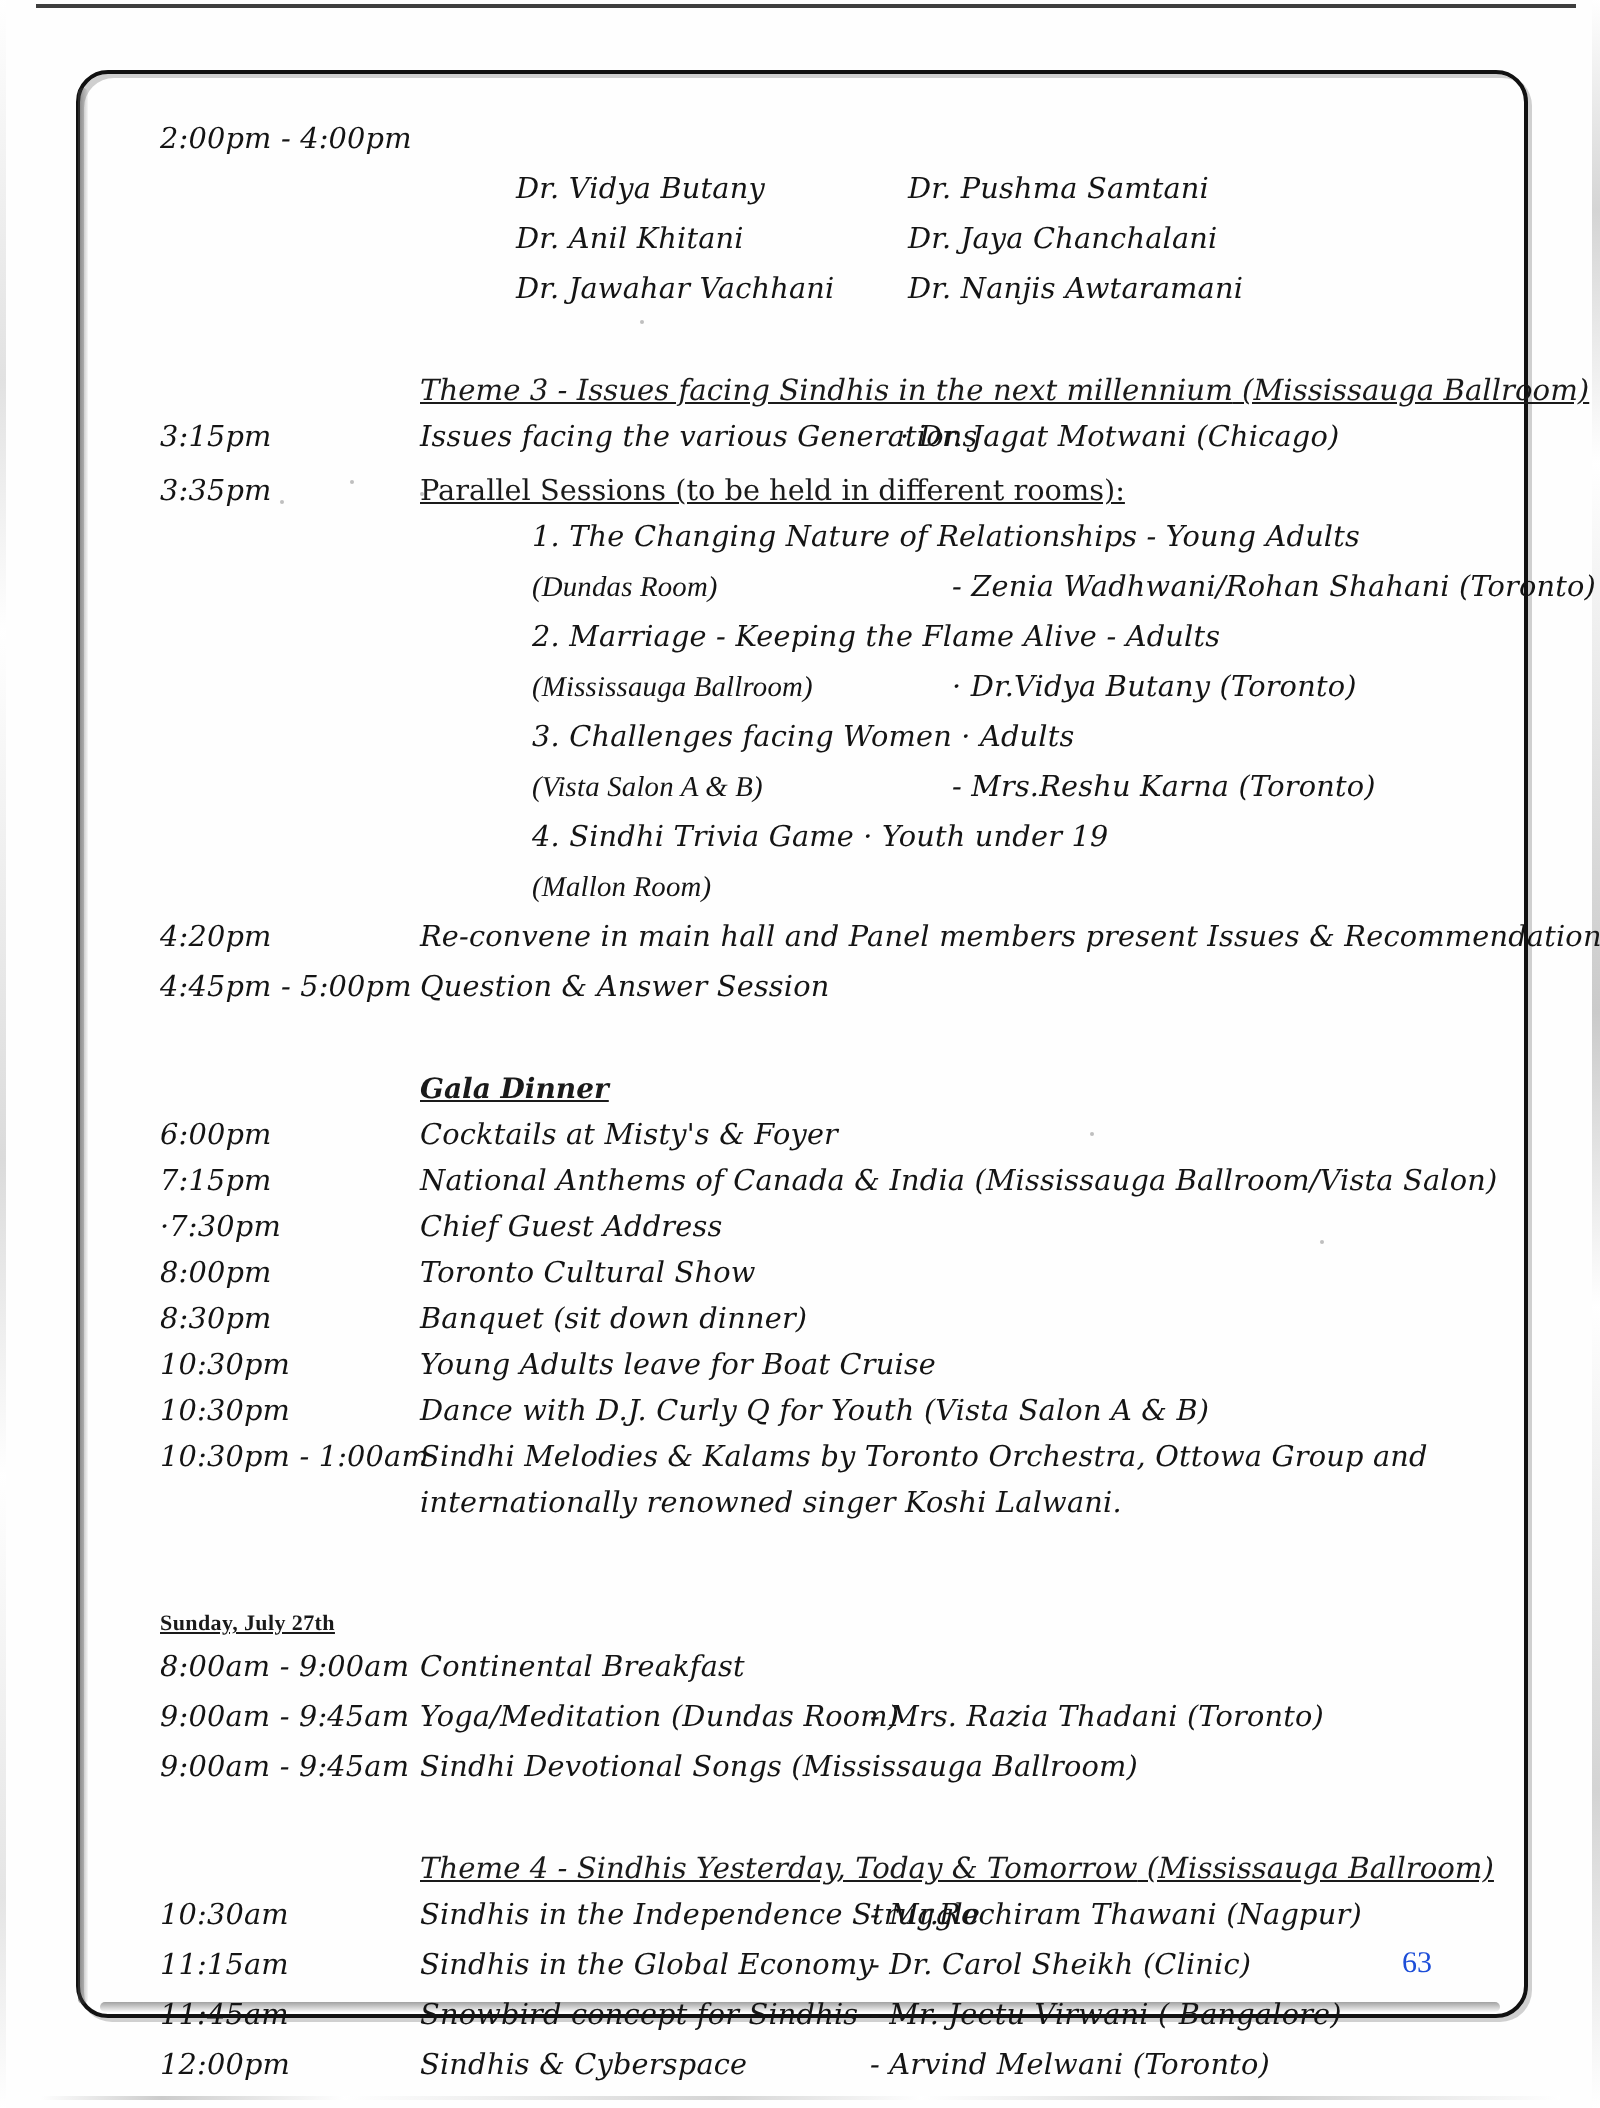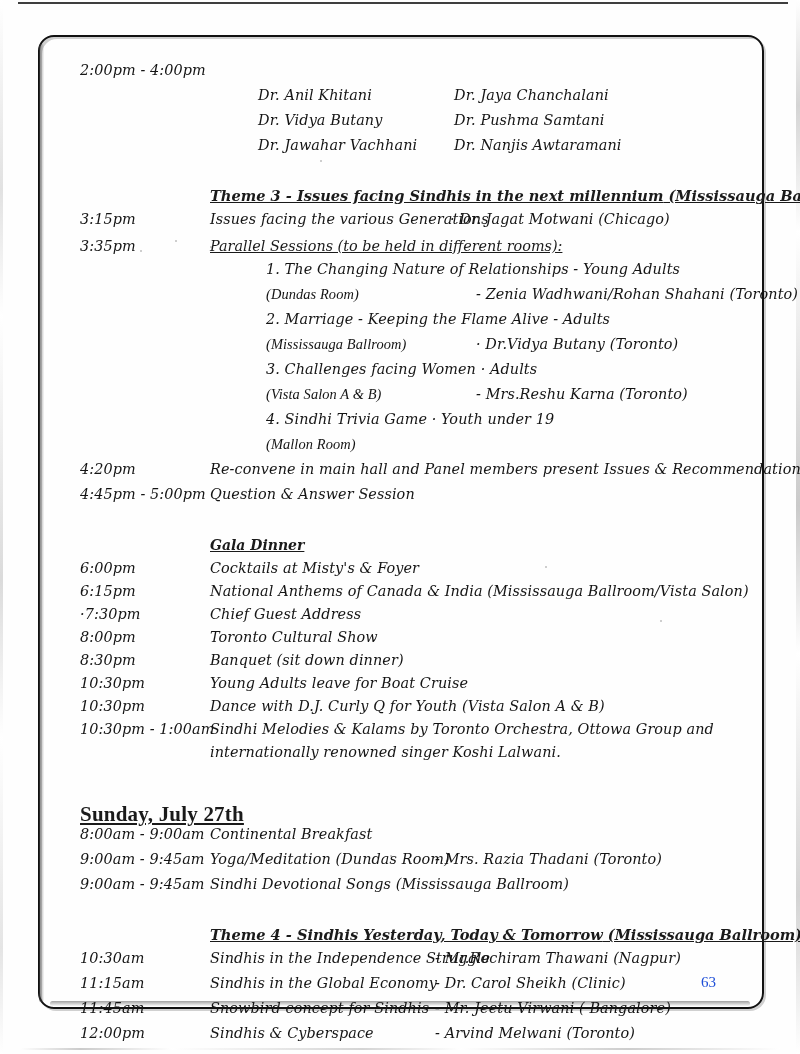"Dr. Anil Khitani" div.row { order: before "Dr. Vidya Butany" -> after "Dr. Vidya Butany" }
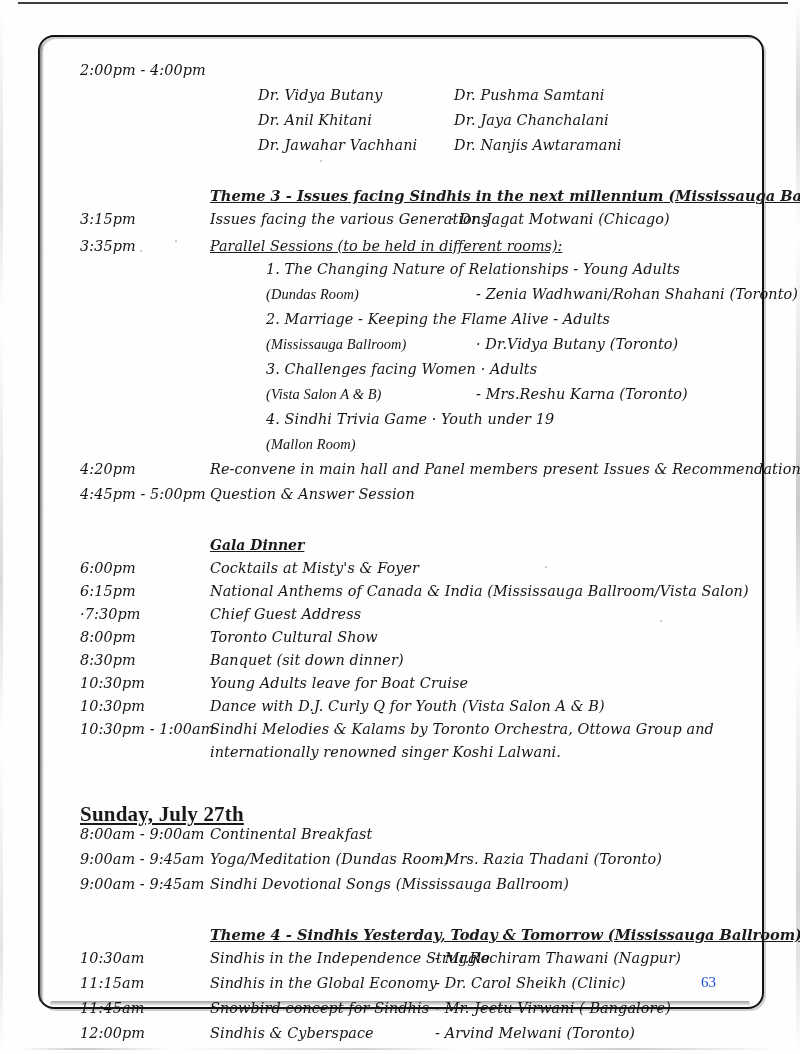"Theme 3 - Issues facing" .theme-head { font-weight: bold -> normal }
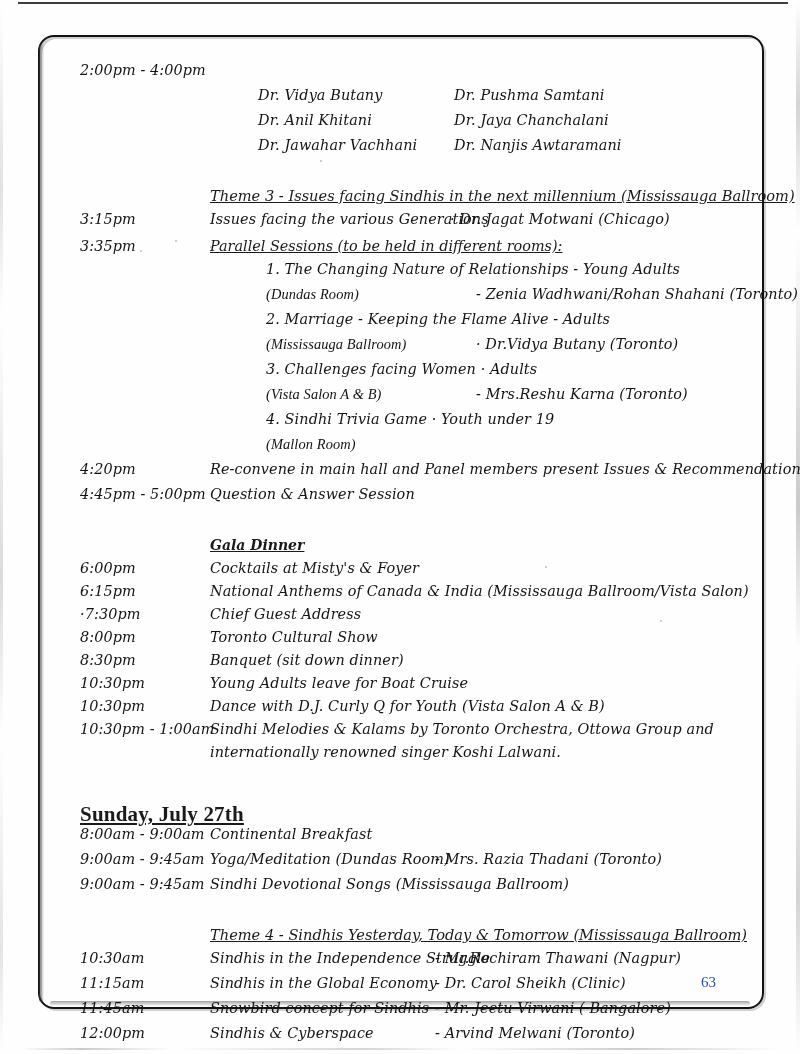"Parallel Sessions (to be held" .parallel-head { font-style: italic -> none }
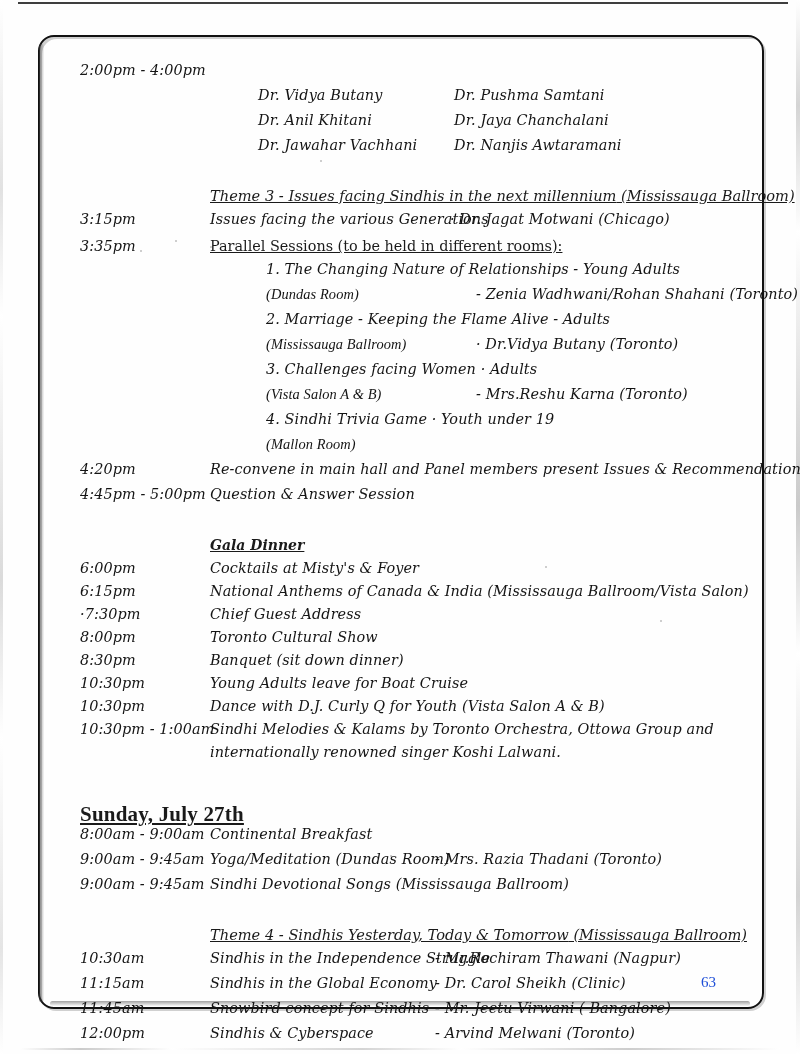"6:15pm" div.time-cell { text: 6:15pm -> 7:15pm }
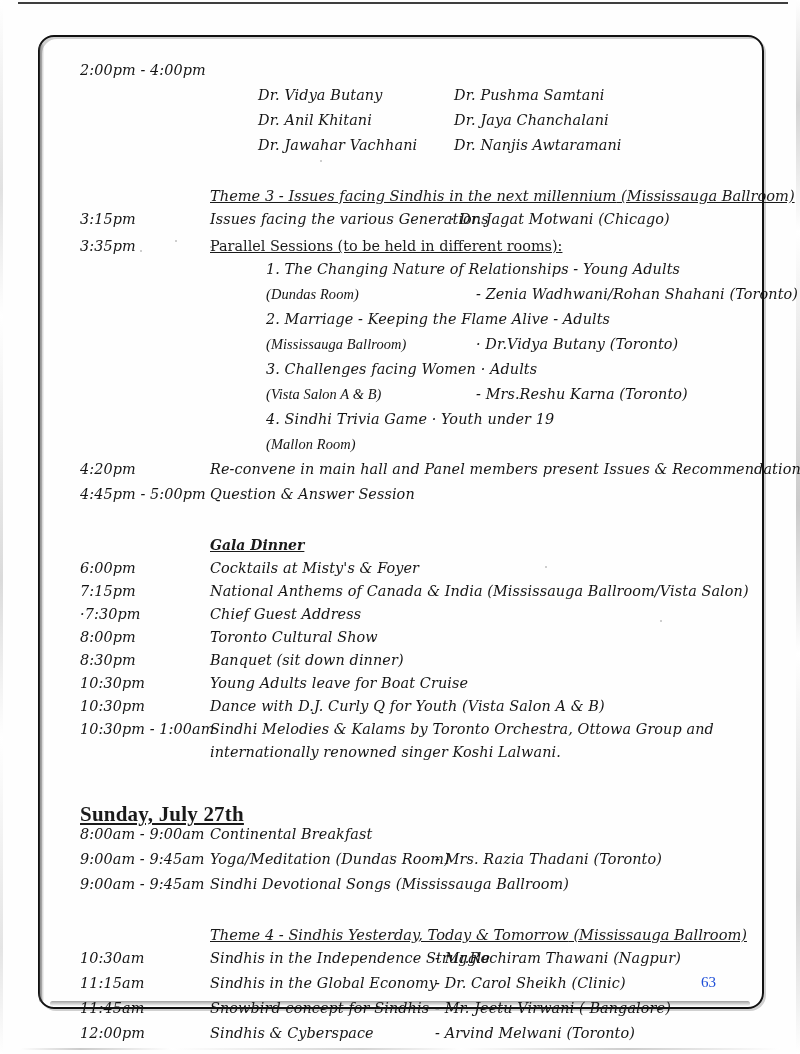"Sunday, July 27th" .day-head { font-size: 21px -> 11px }
